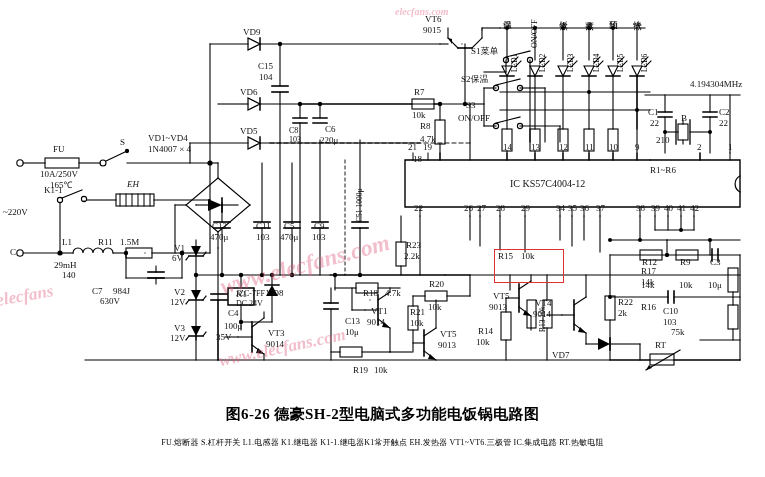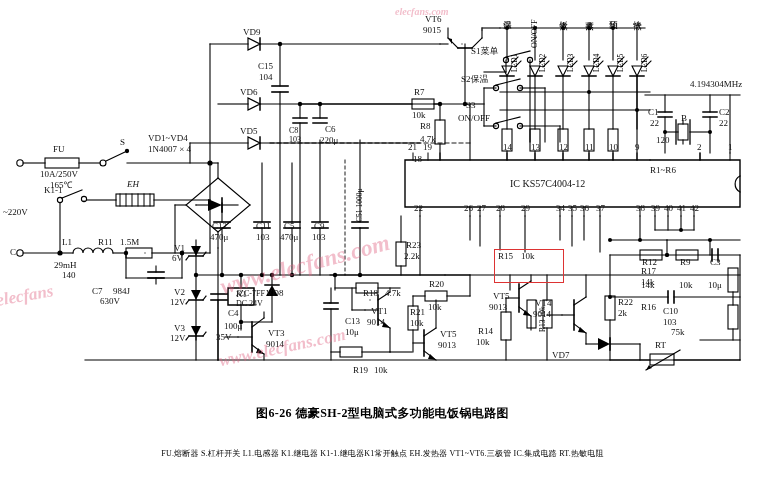"120" div.lbl { text: 120 -> 210 }
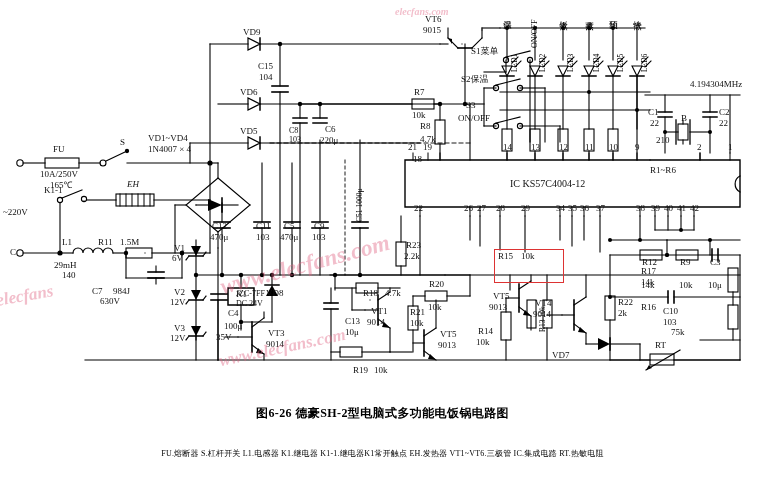"图6-26 德豪SH-2型电脑式多功能电饭锅电路图" #caption .title { font-size: 12px -> 15px; margin-bottom: 26px -> 13px }
